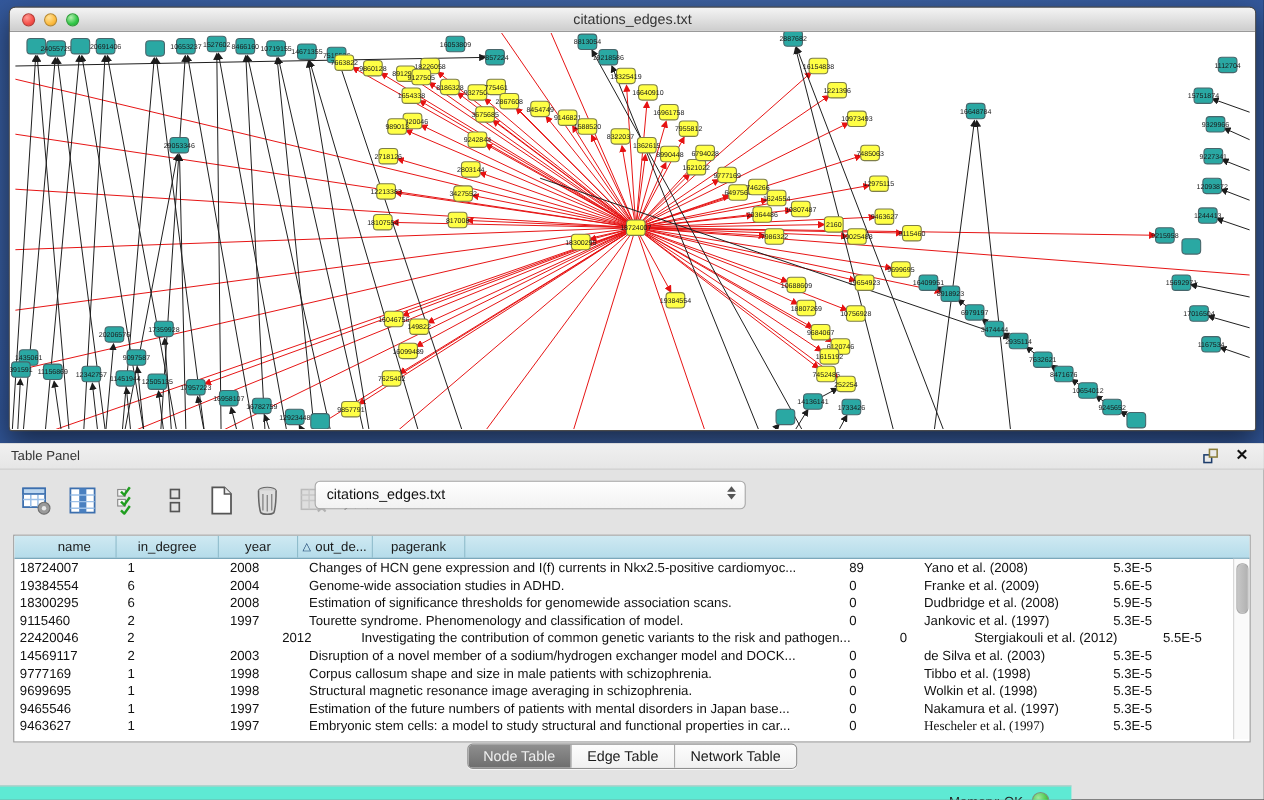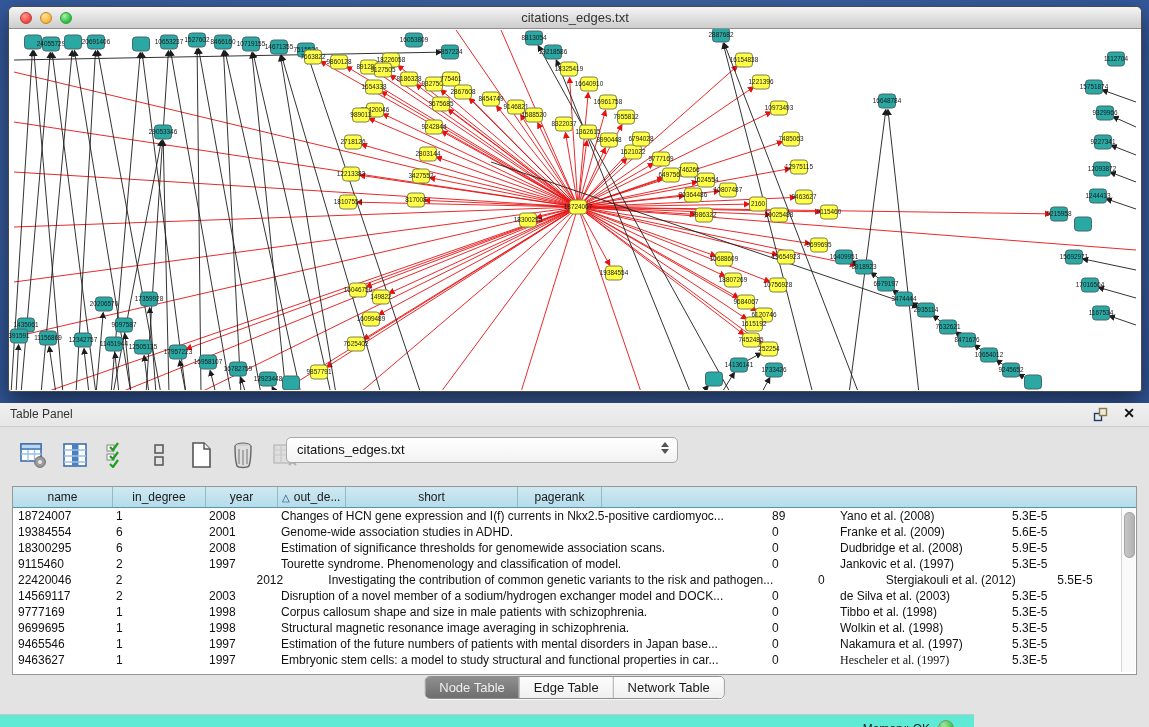"name" div.th { margin-left: none -> 17px; width: 100px -> 76px }
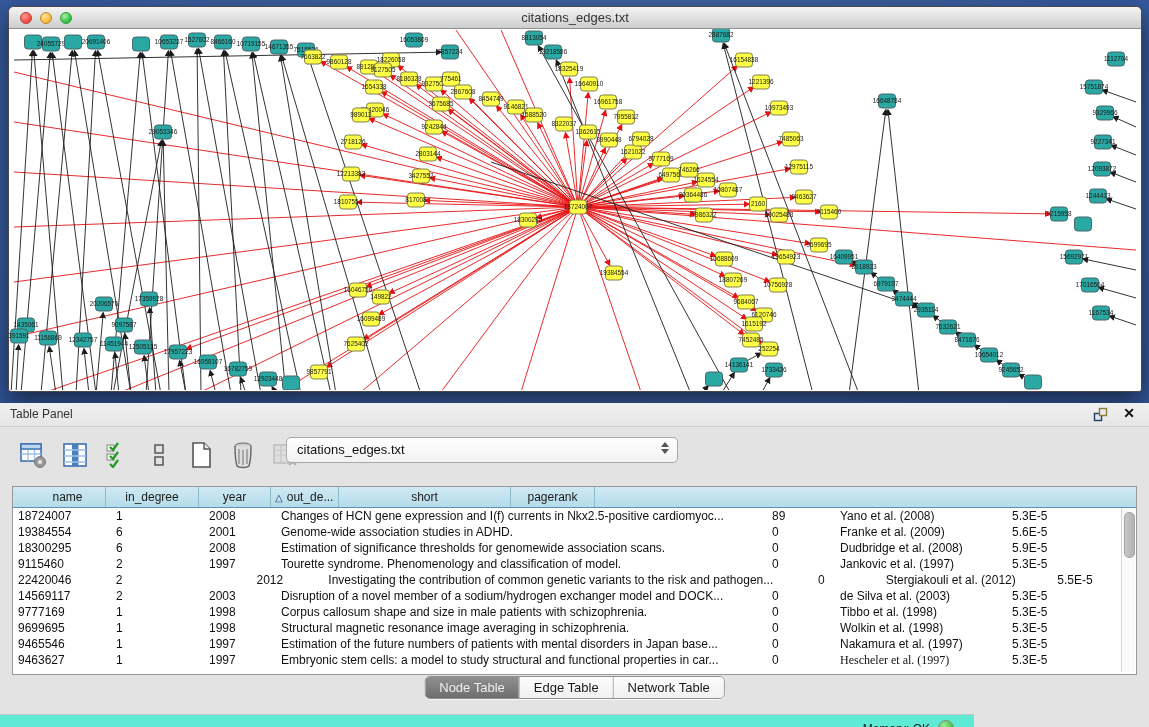"short" div.th { html: <div> <span>short</span> </div> -> none }
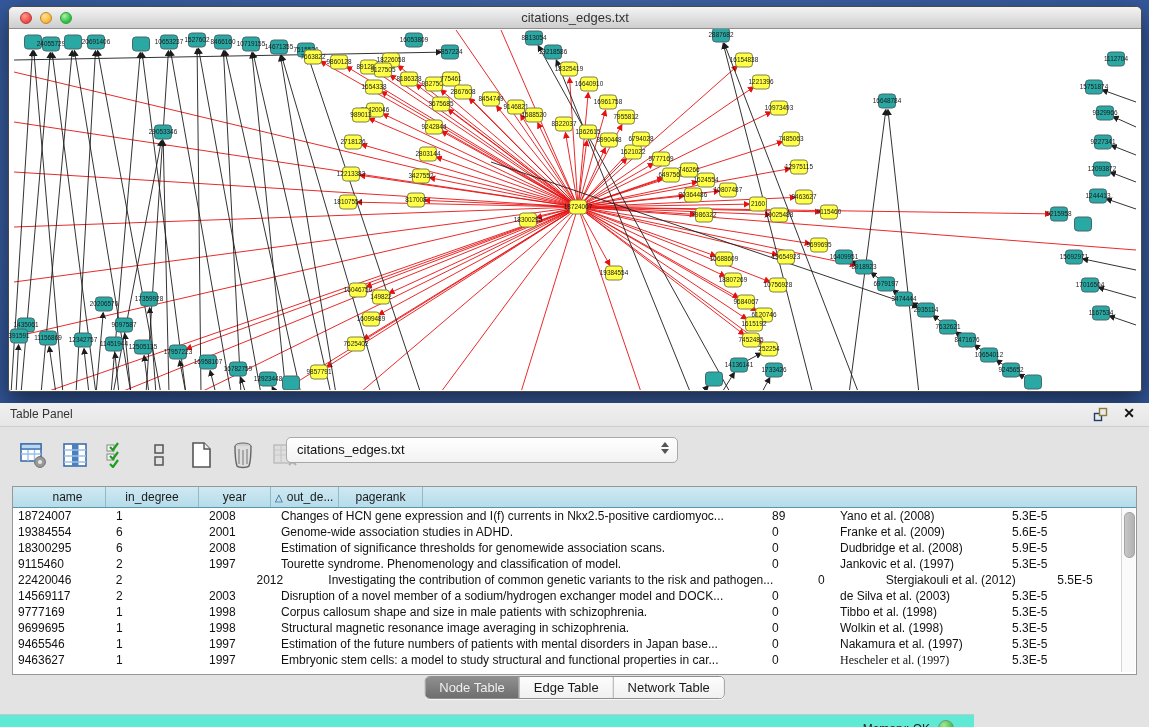"2001" div.td { text: 2001 -> 2004 }
